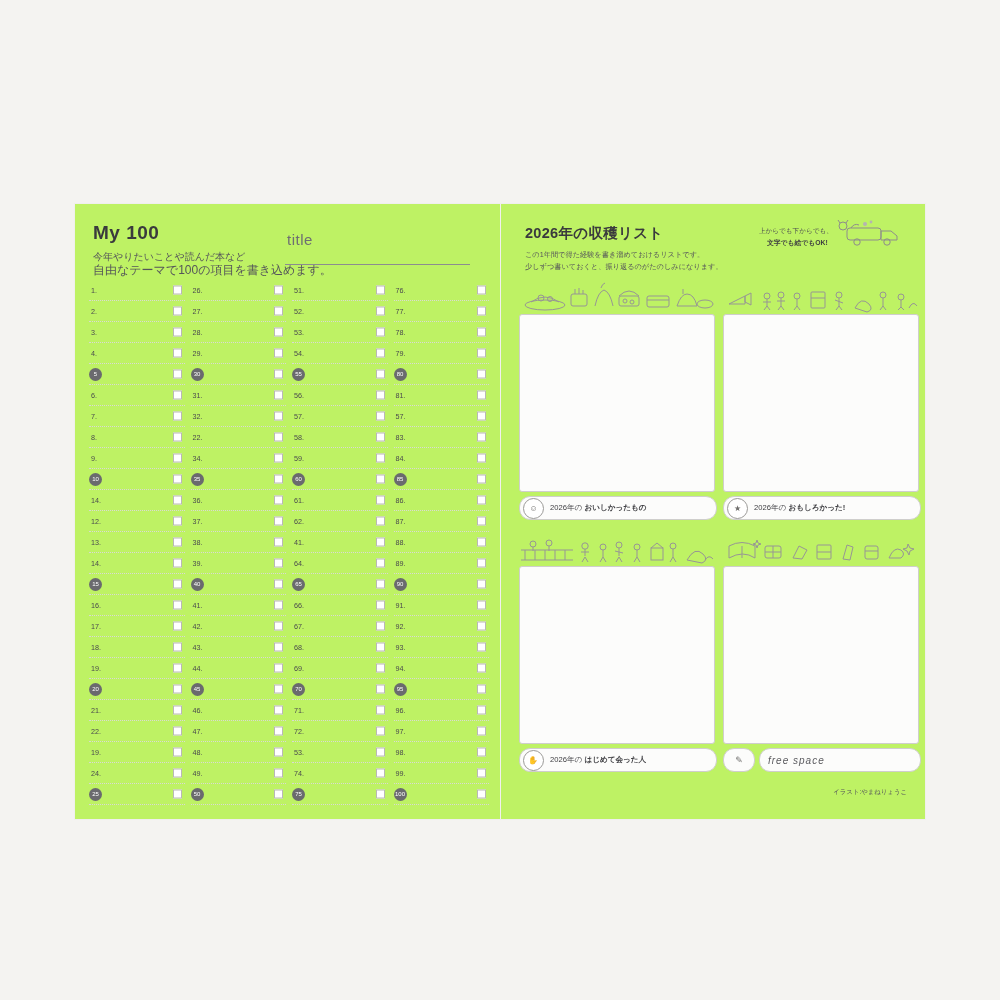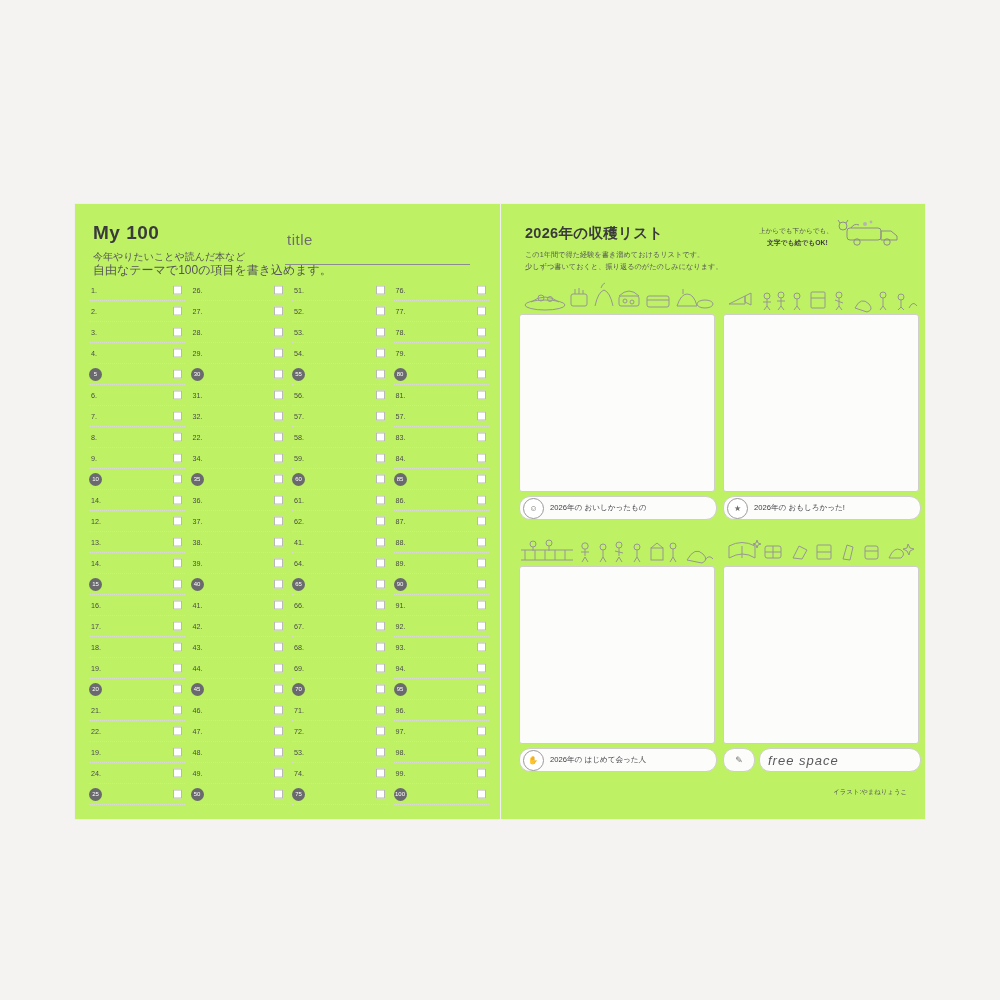"おいしかったもの" .label .ltxt b { font-weight: normal -> bold }
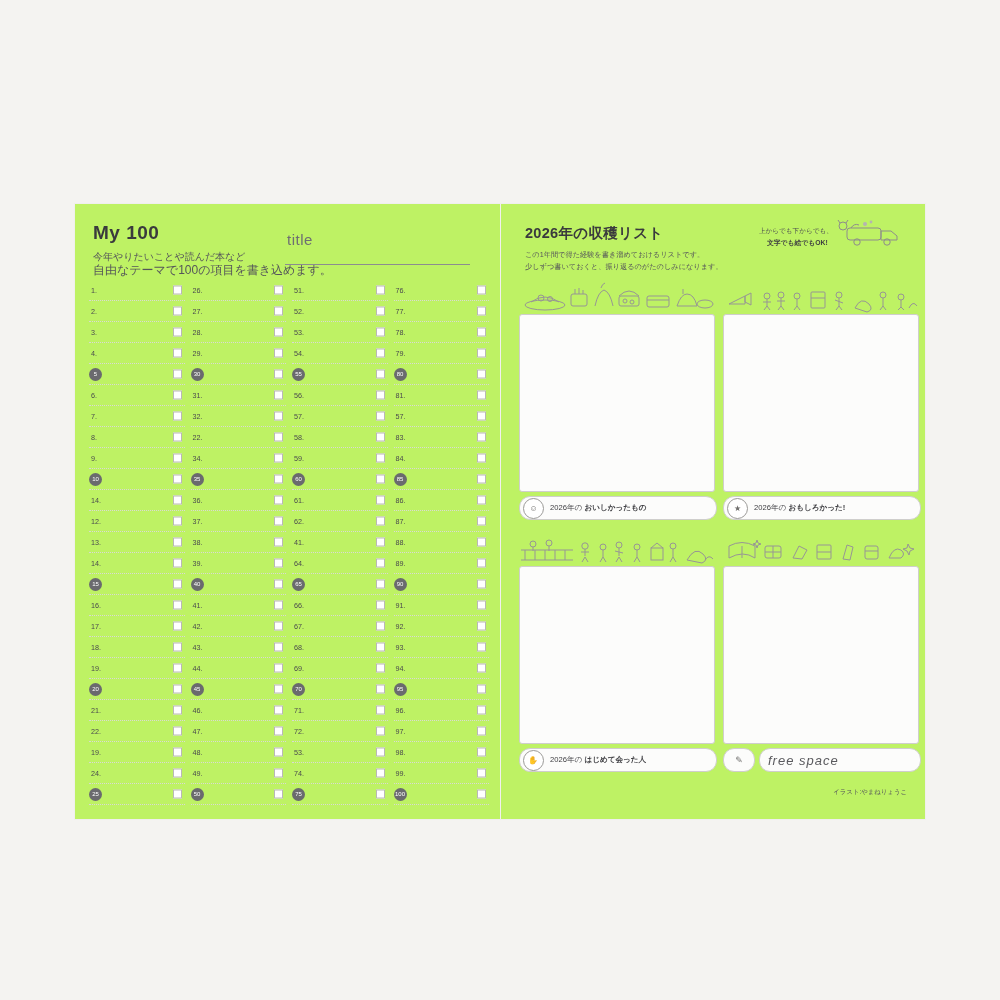"free space" .label.free .ltxt { font-size: 13px -> 10px }
